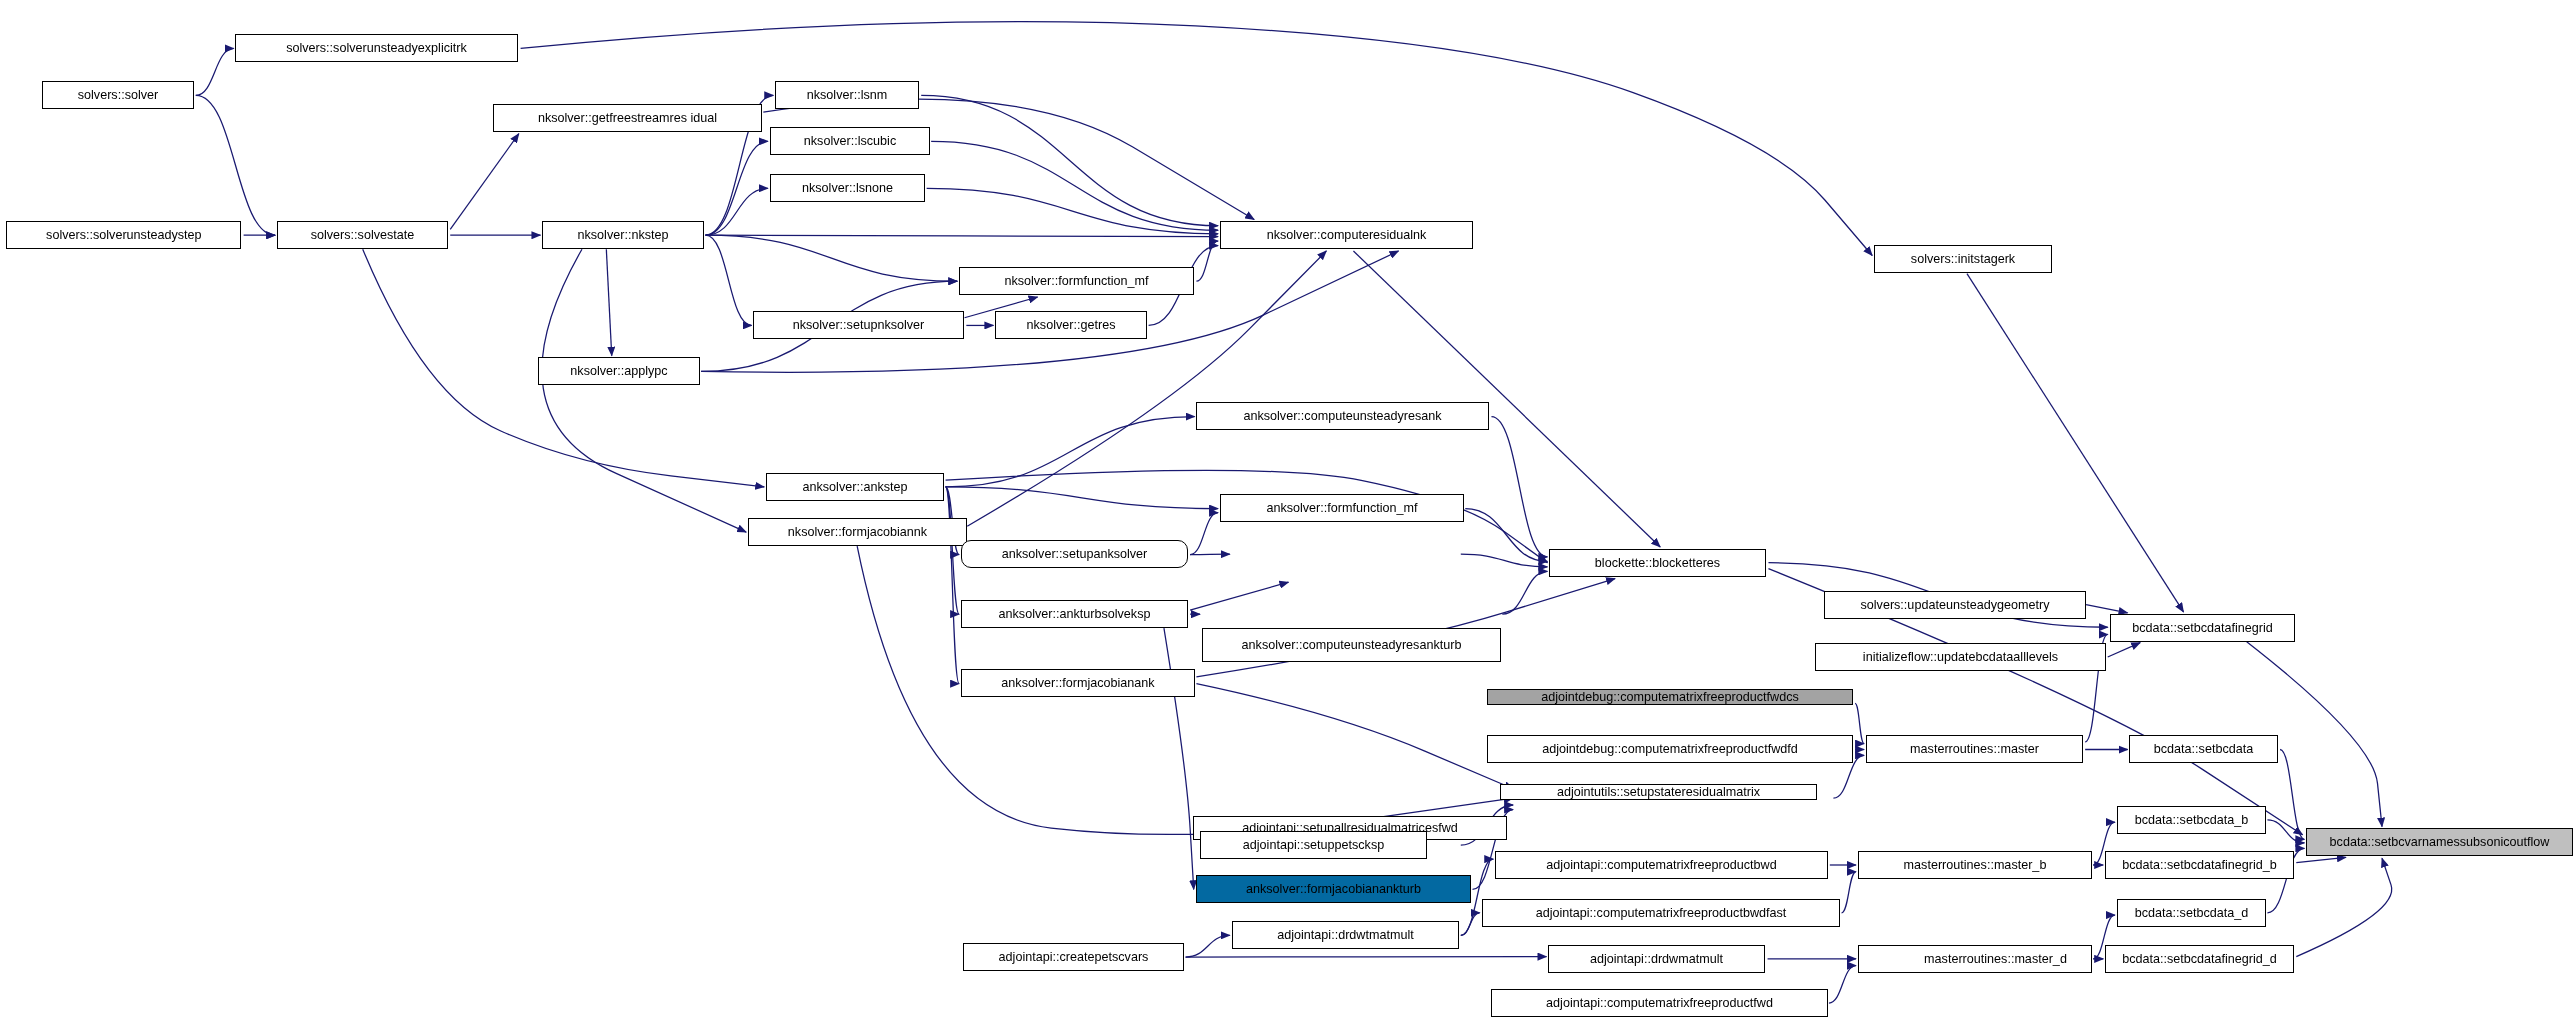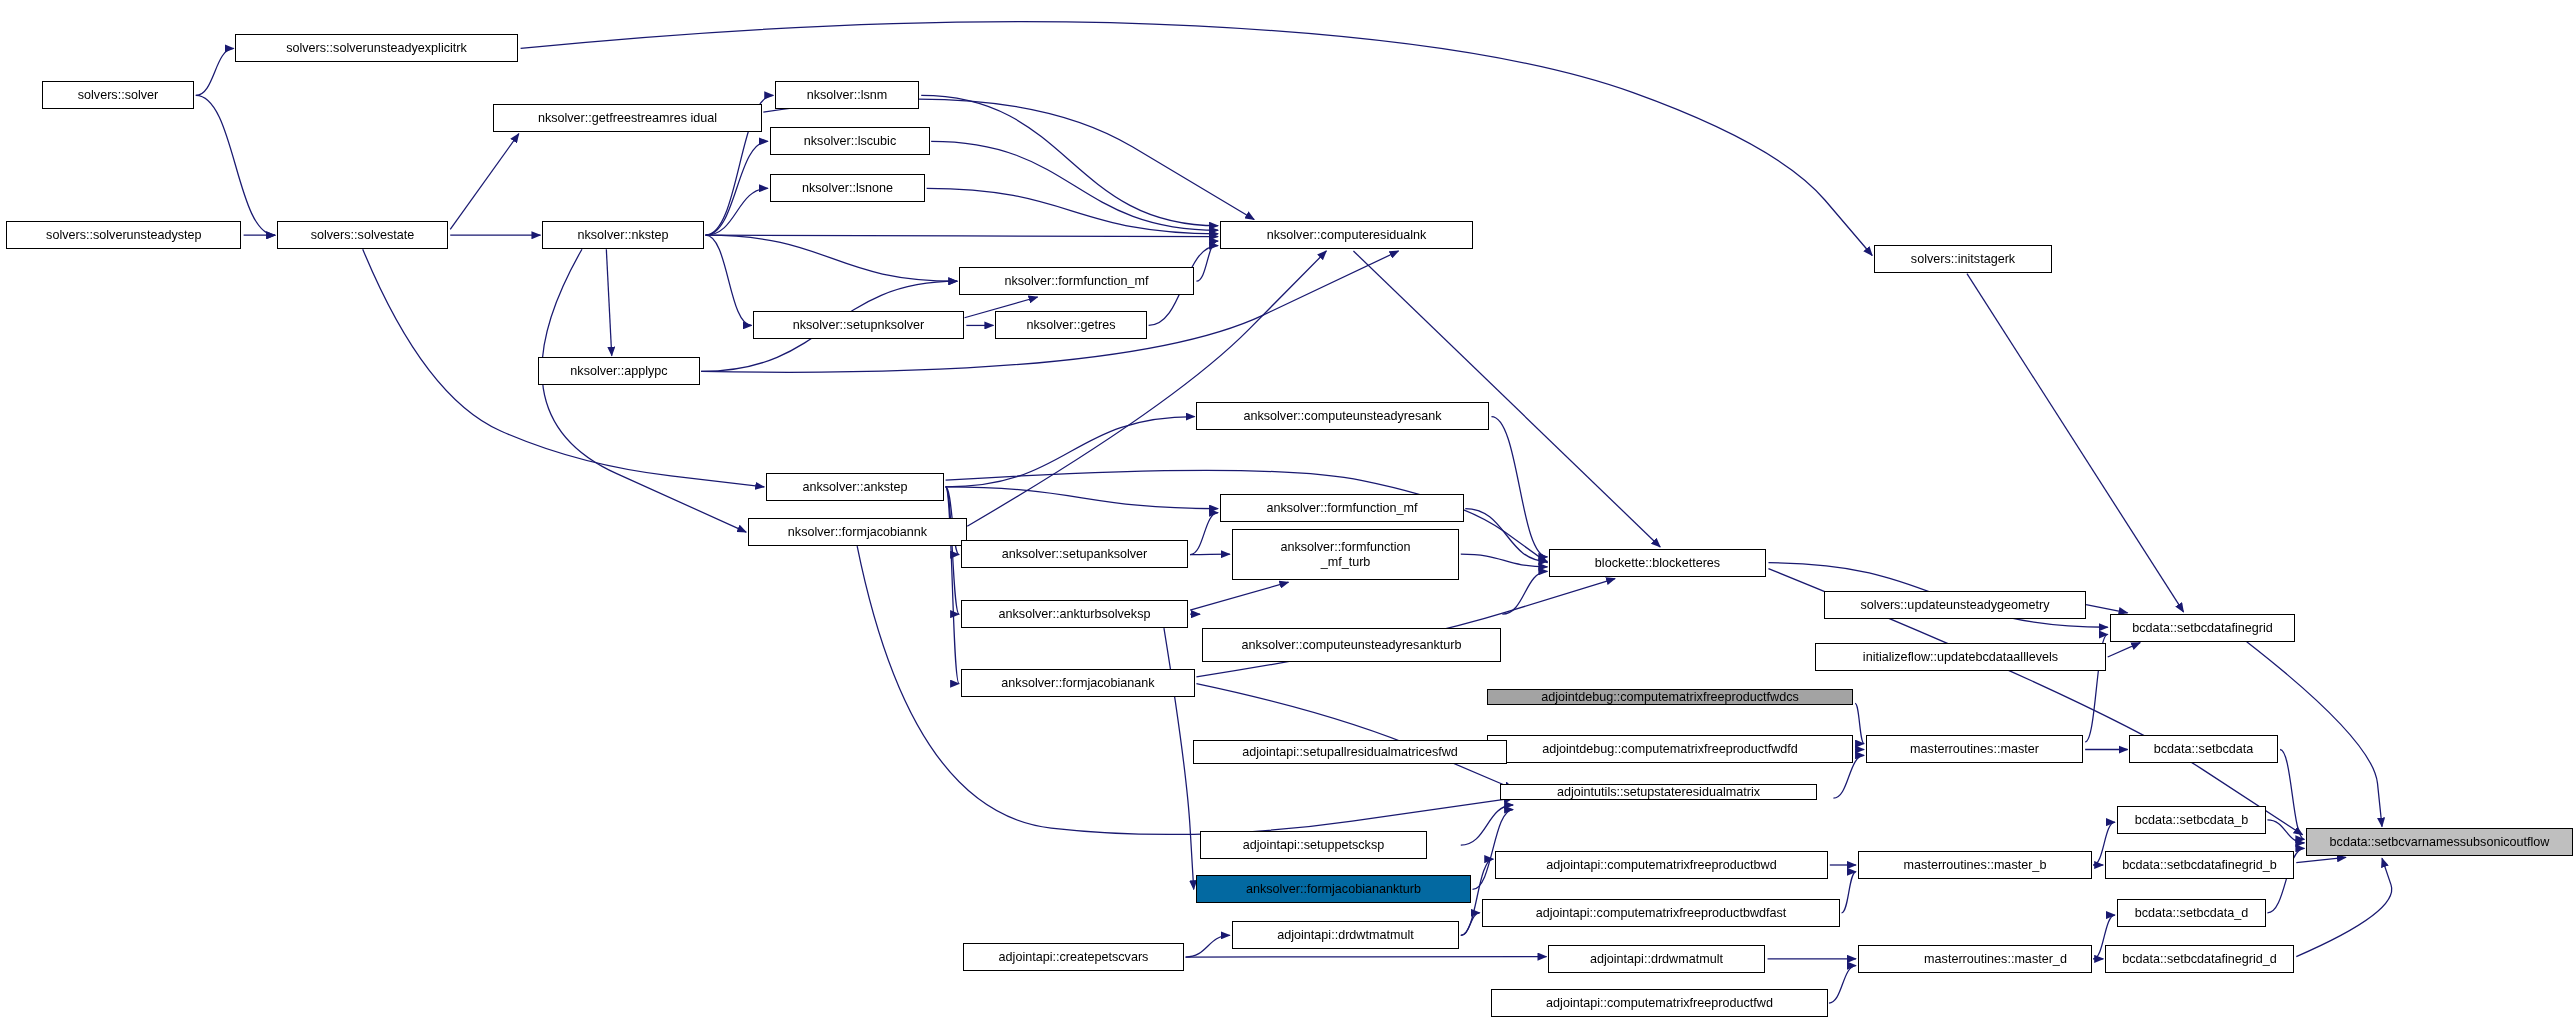"anksolver::setupanksolver" div.node { border-radius: none -> 10px }
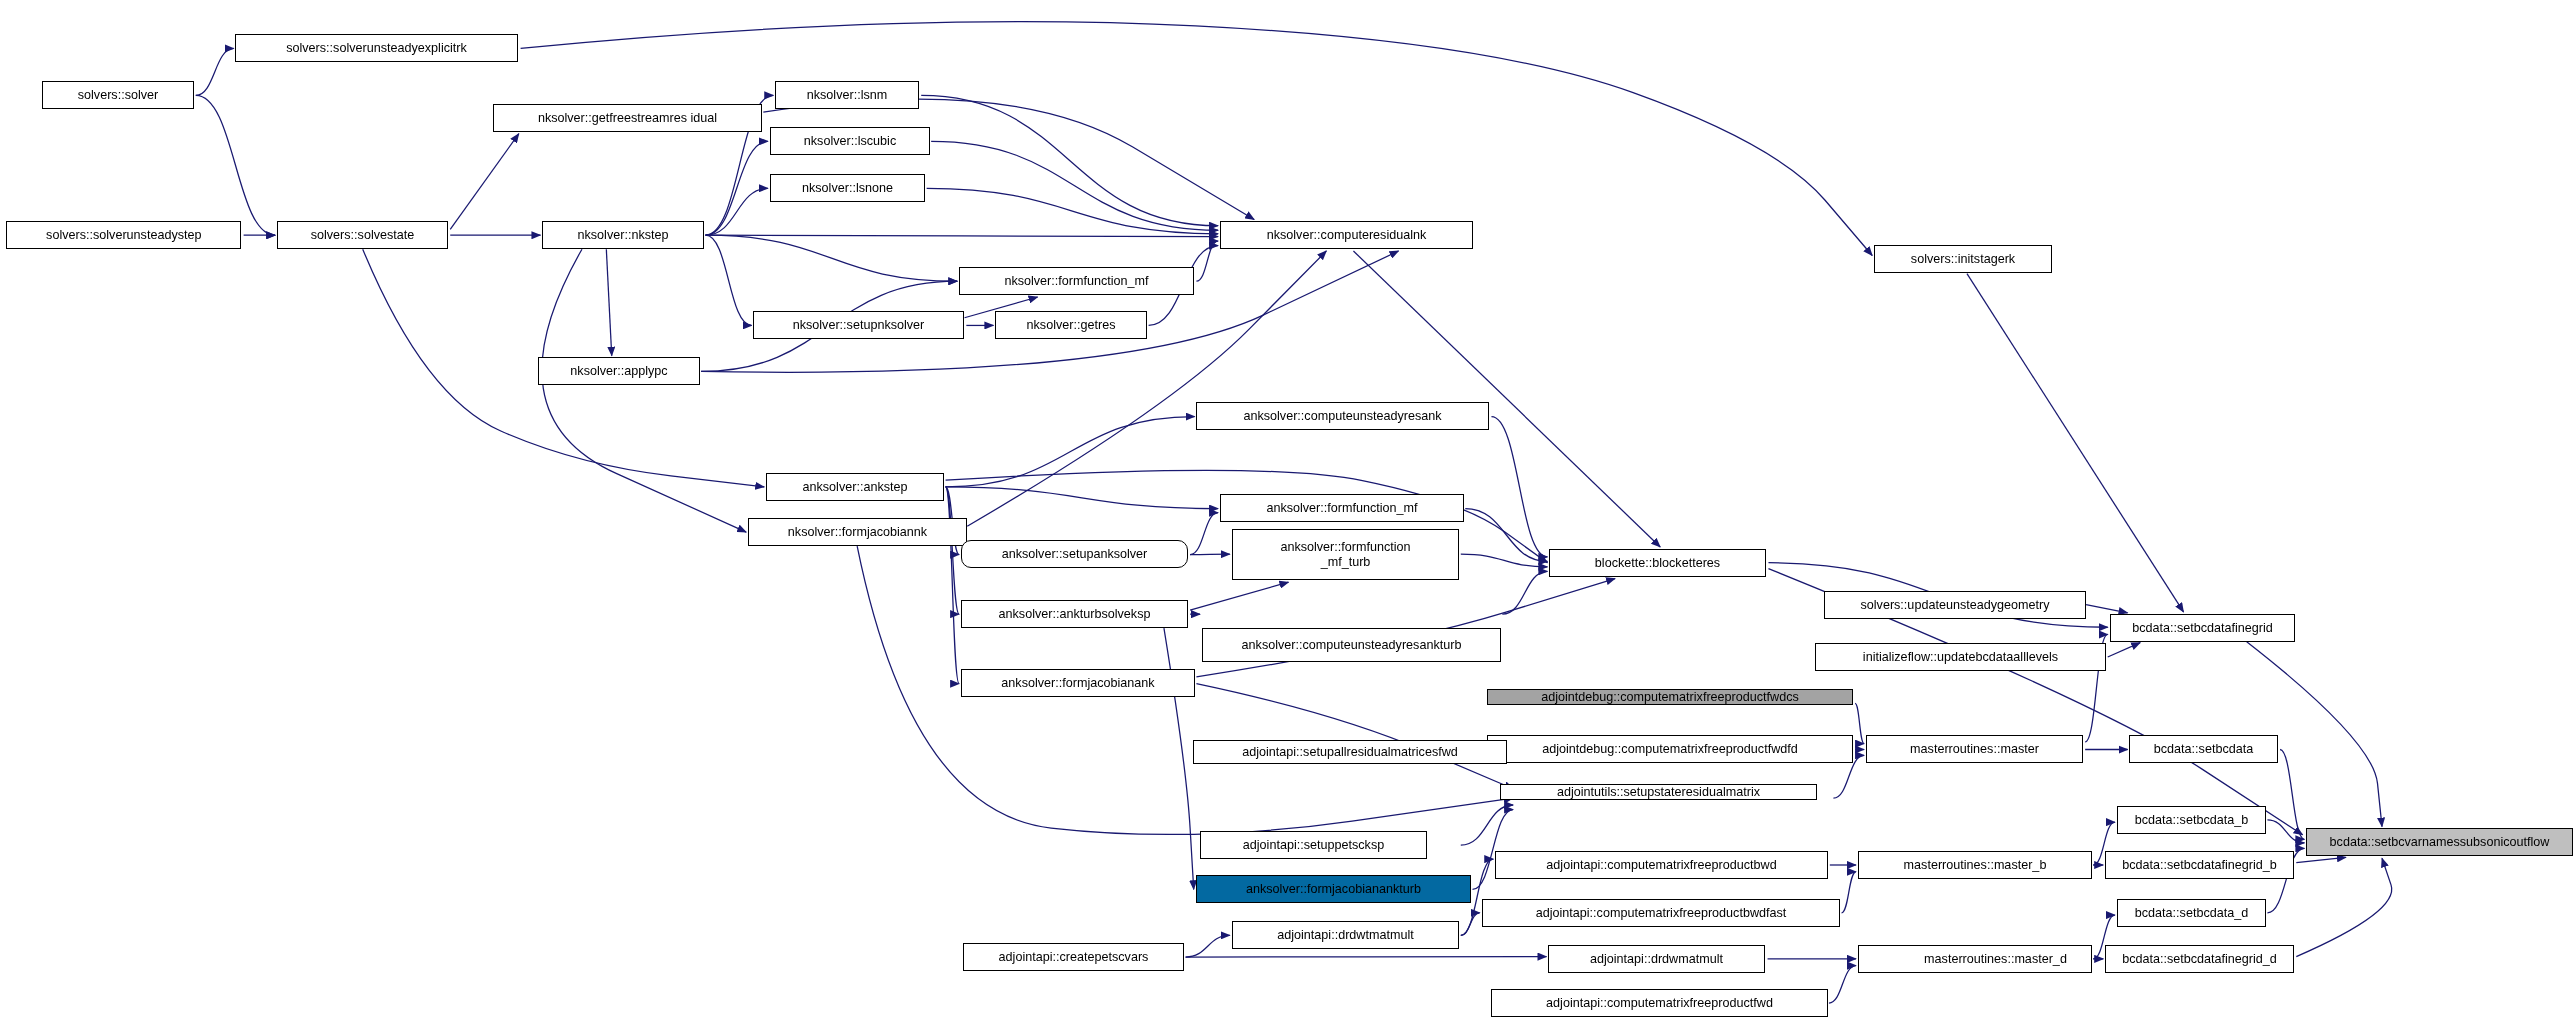"anksolver::formfunction" div.node { html: <div>anksolver::formfunction _mf_turb</div> -> none }
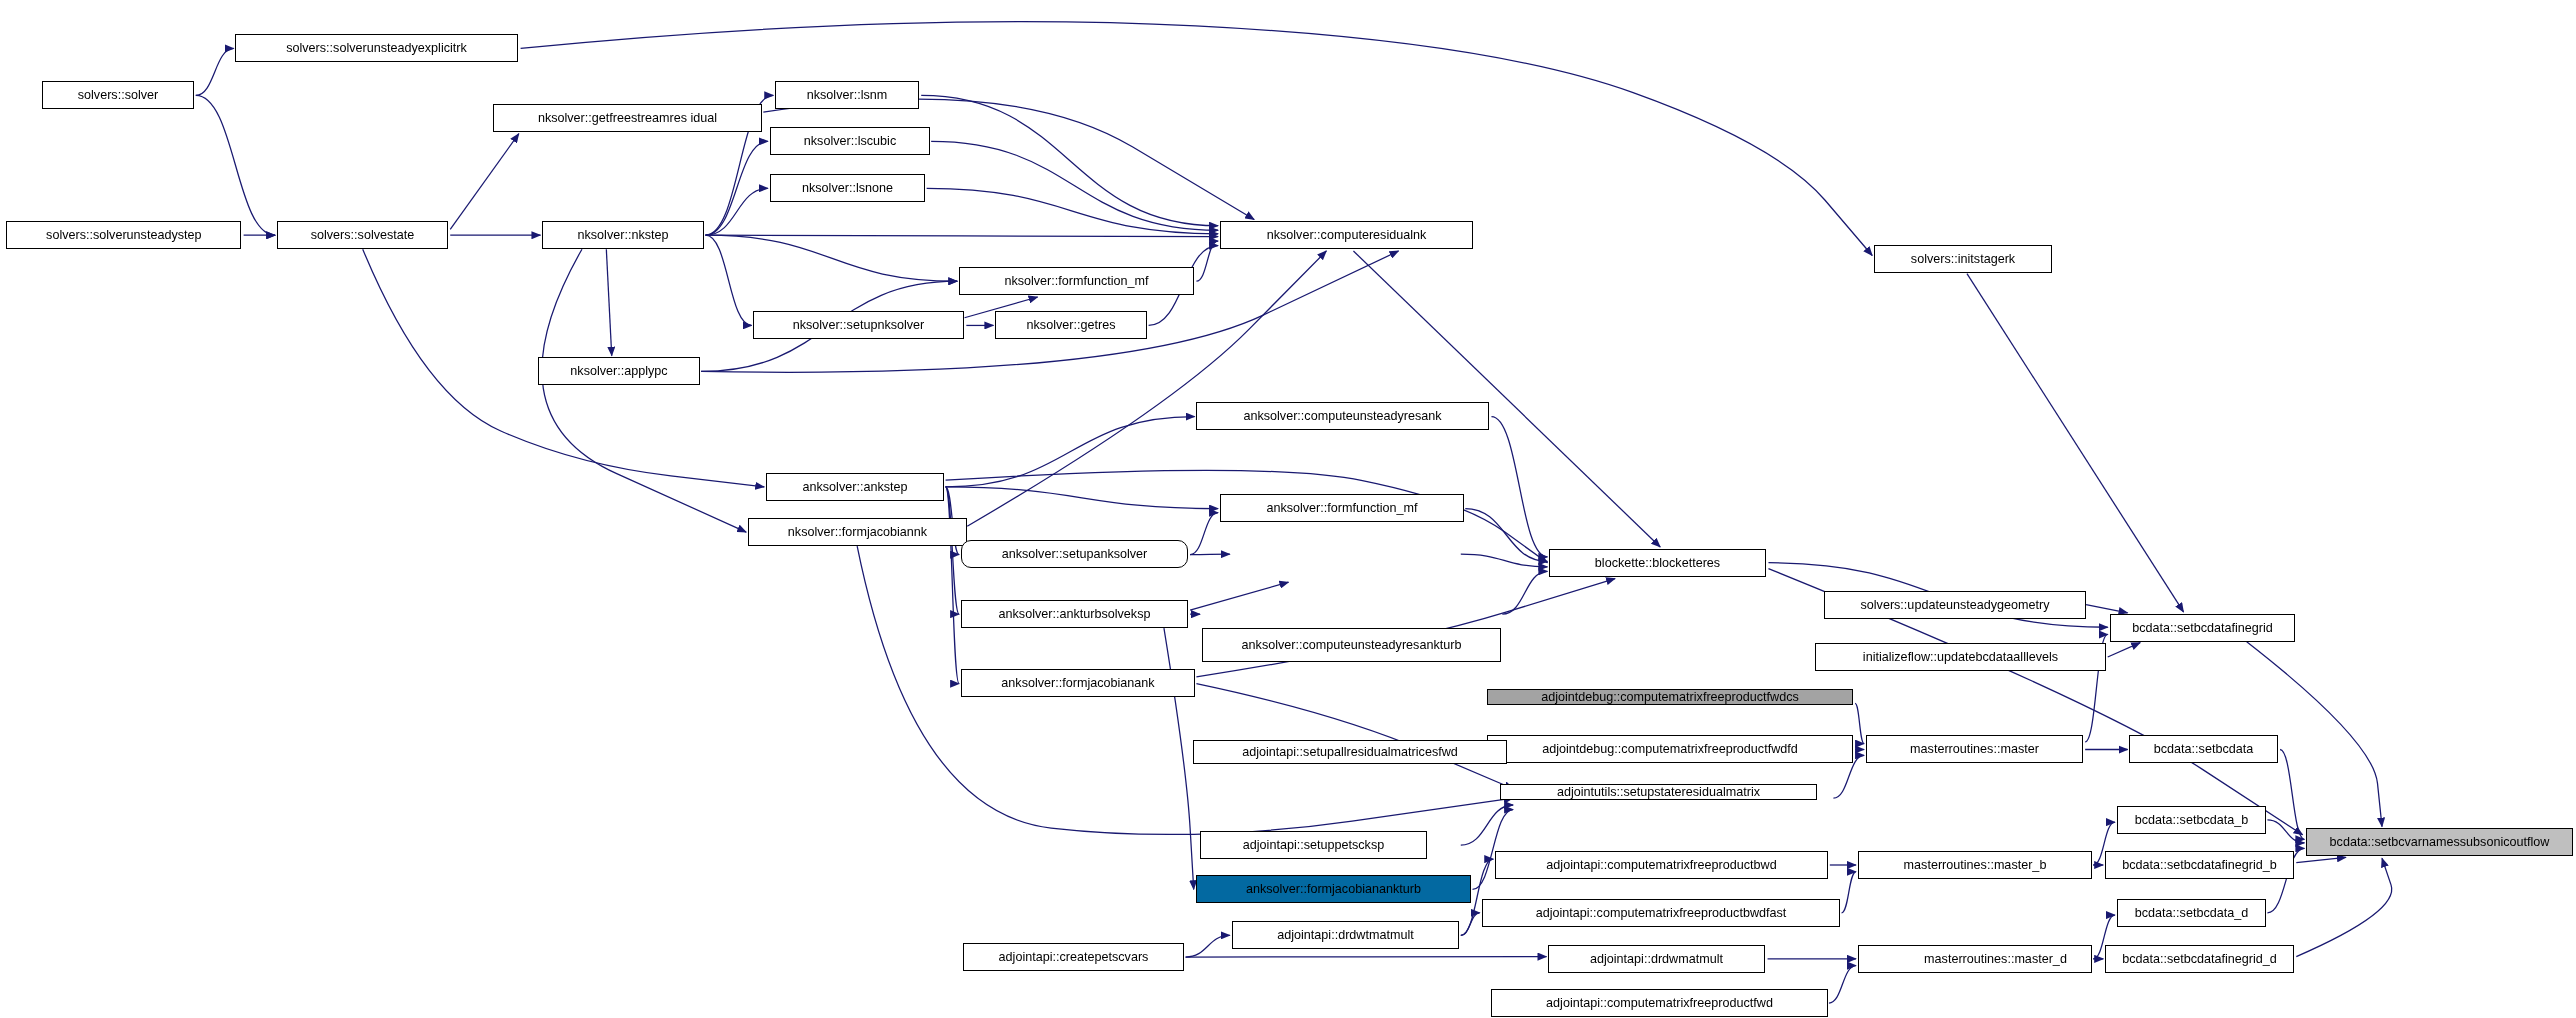"adjointapi::setupallresidualmatricesfwd" div.node { top: 740px -> 816px }
